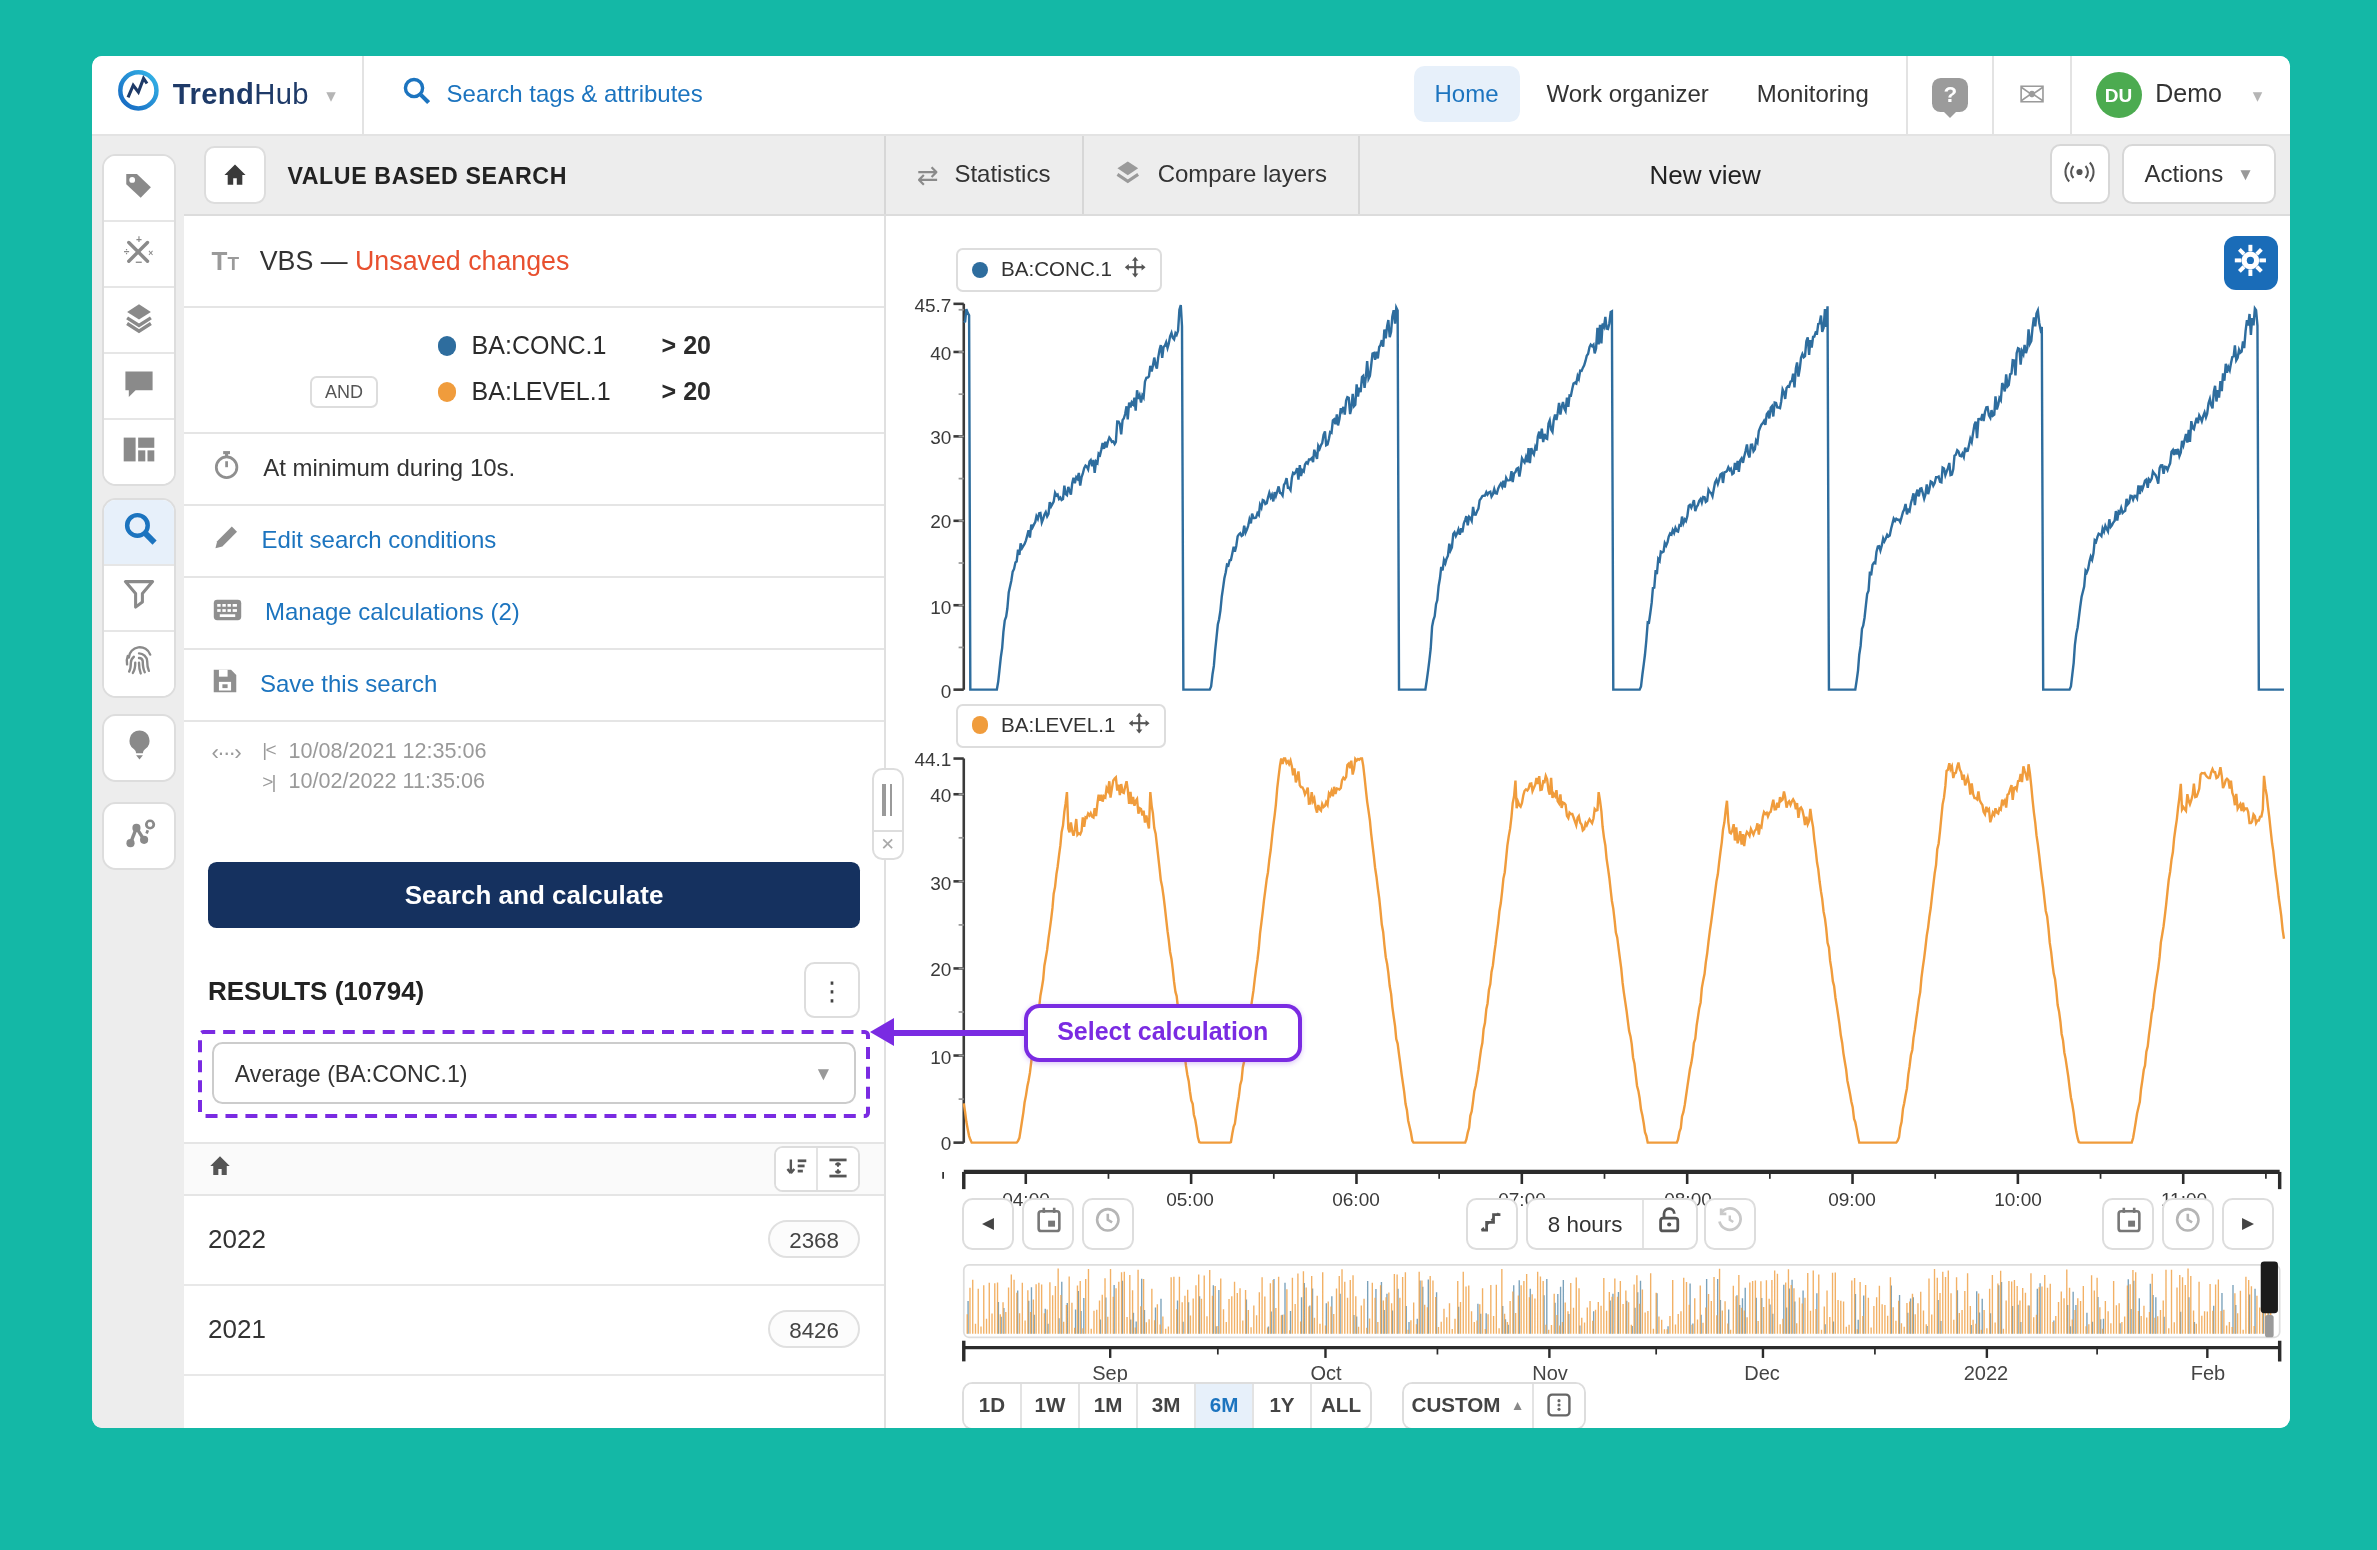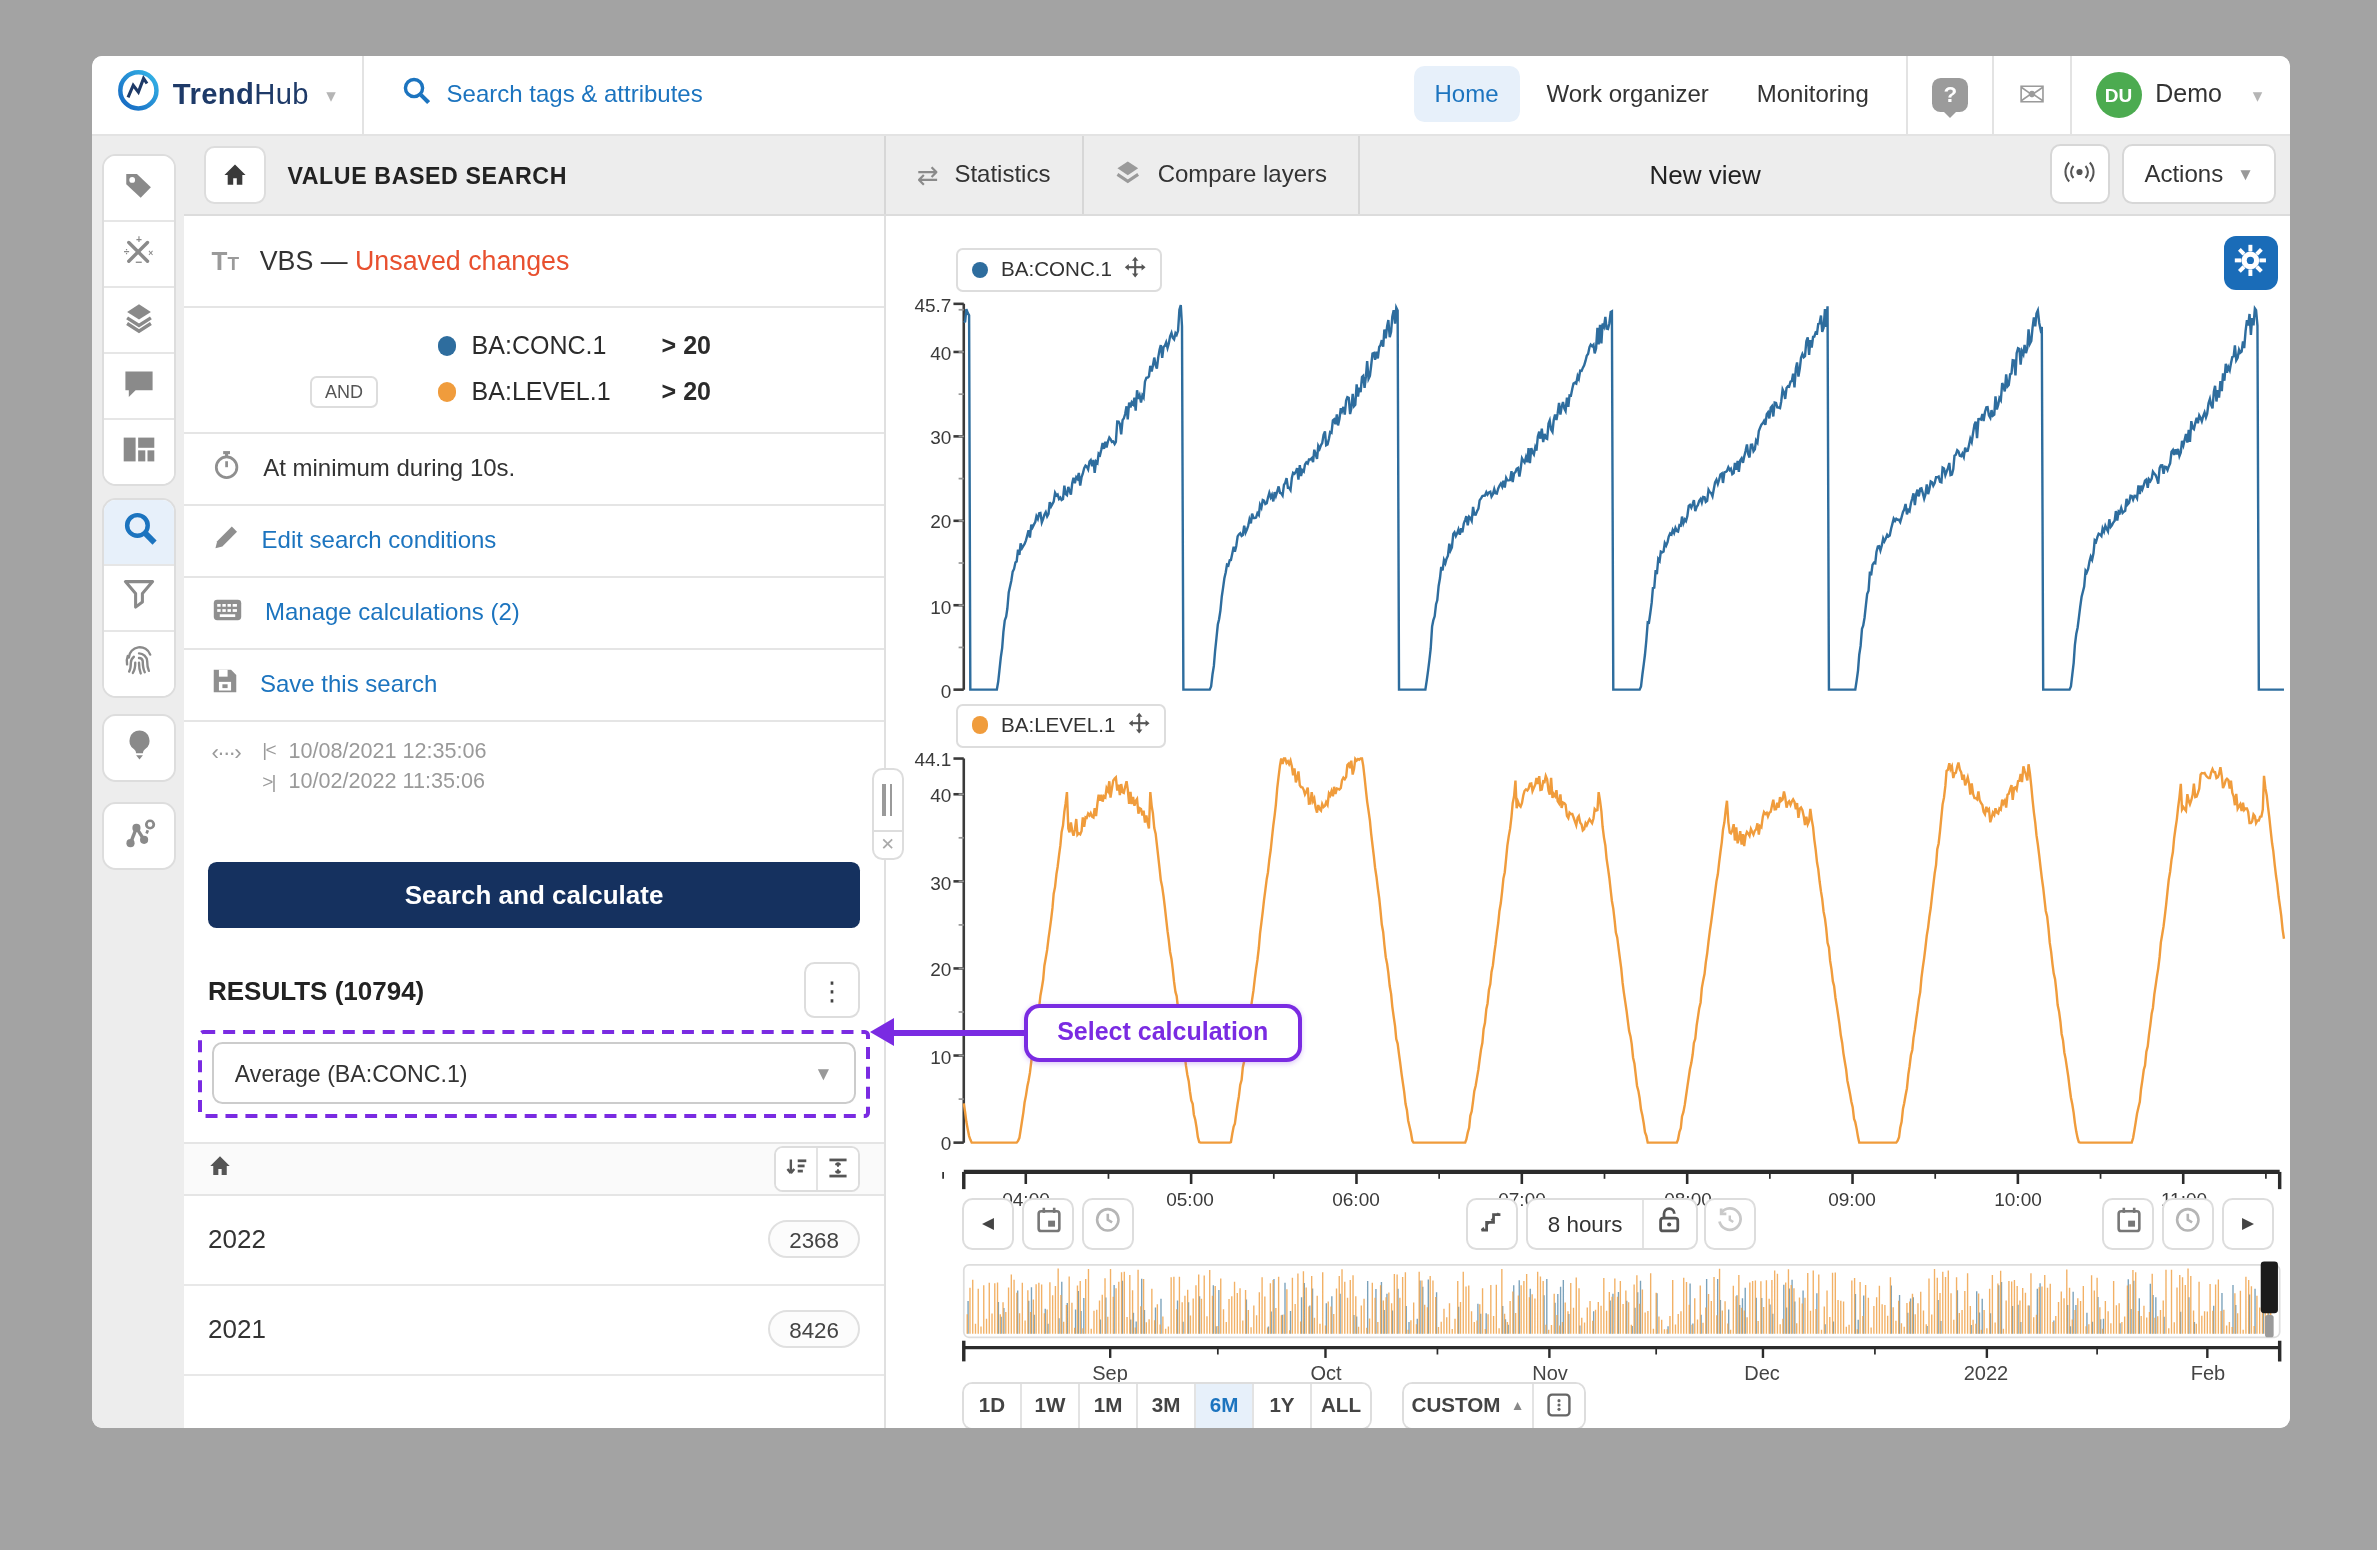"TrendHub" .viewport { background: #a3a3a3 -> #14b8a6 }
